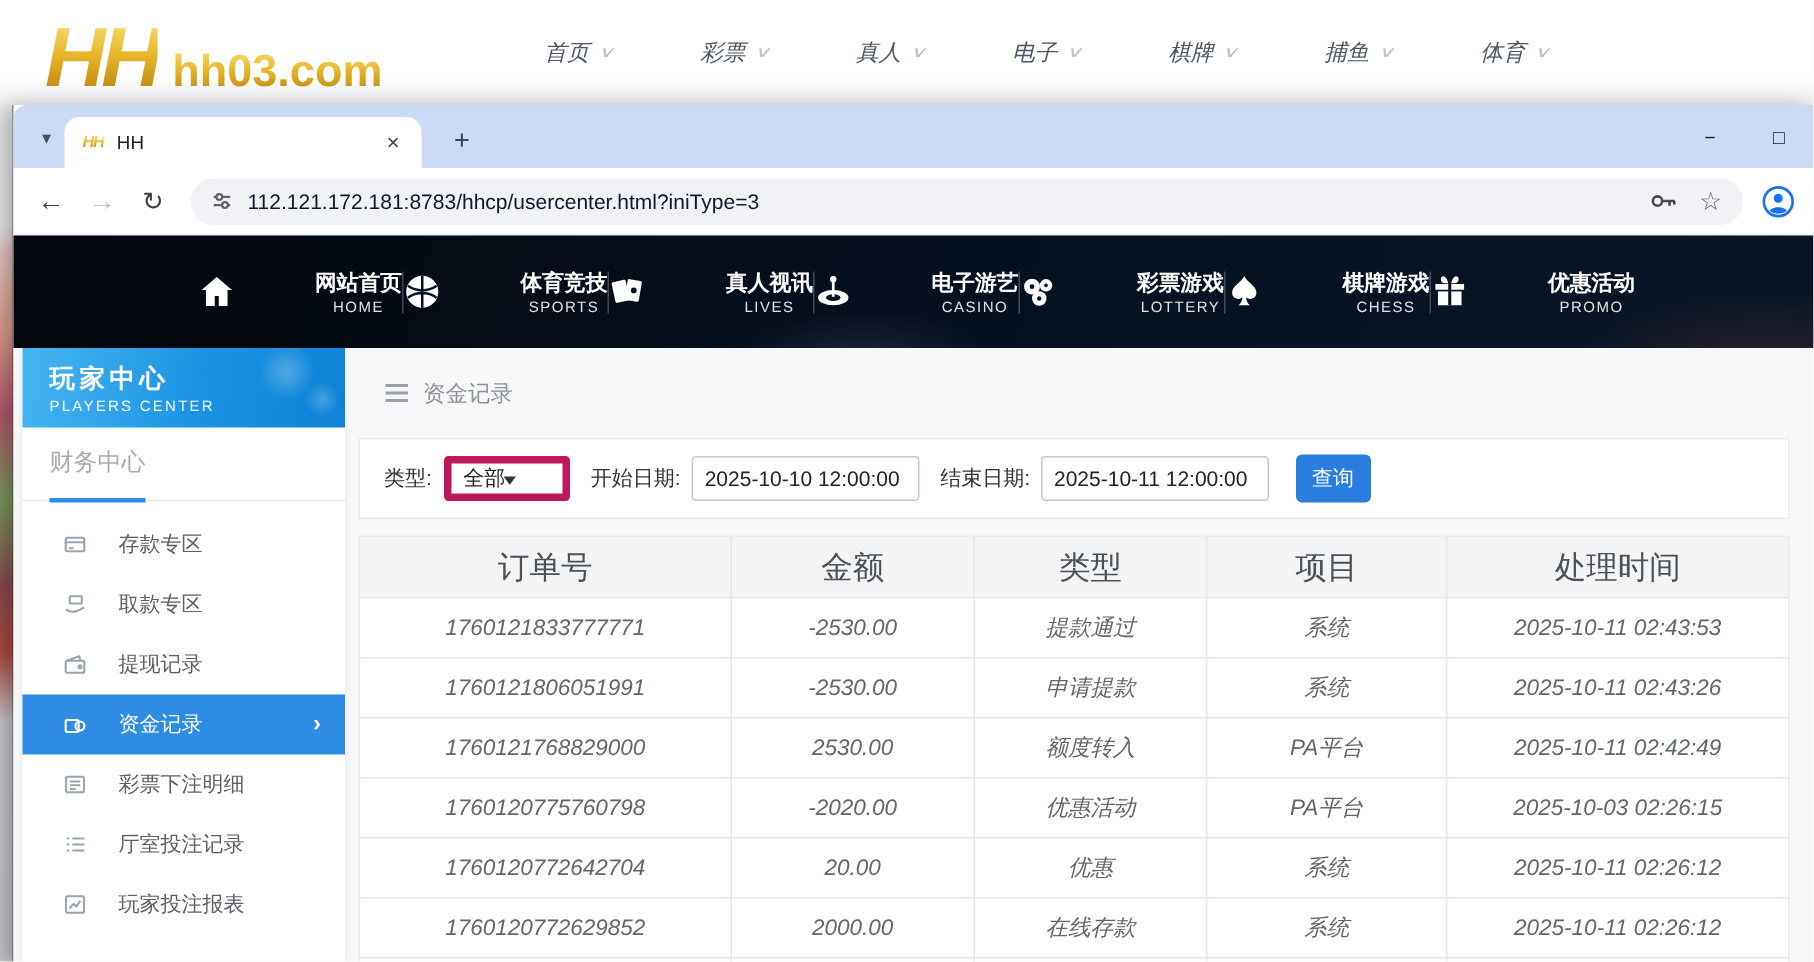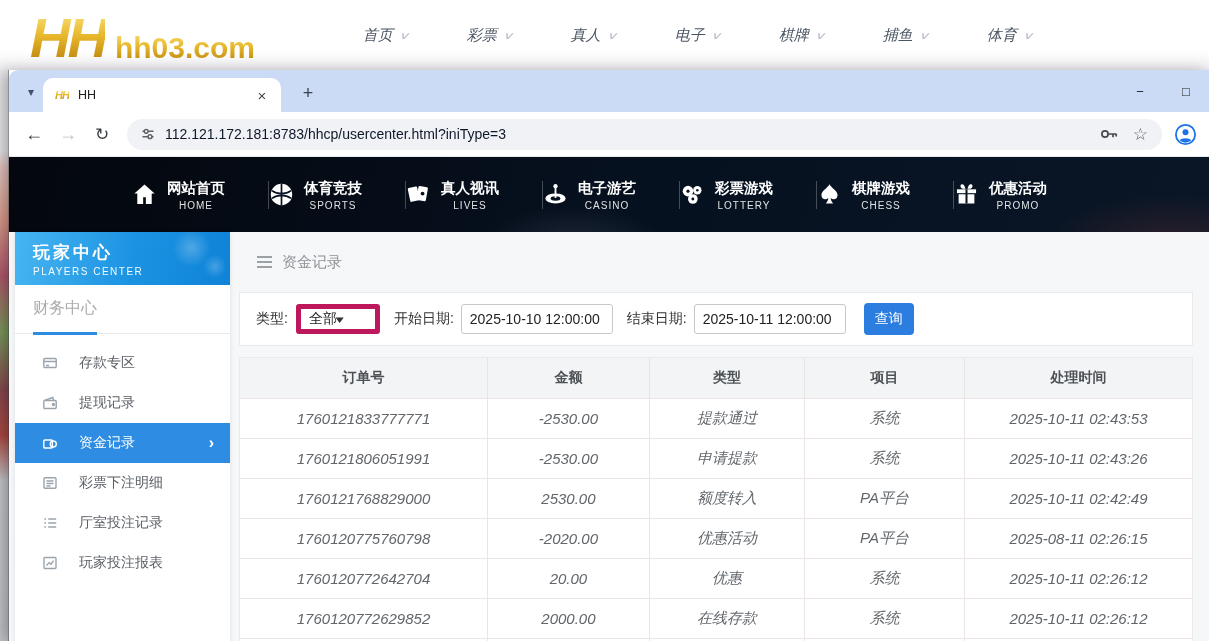"网站首页" .gnav-item { justify-content: flex-start -> space-between }
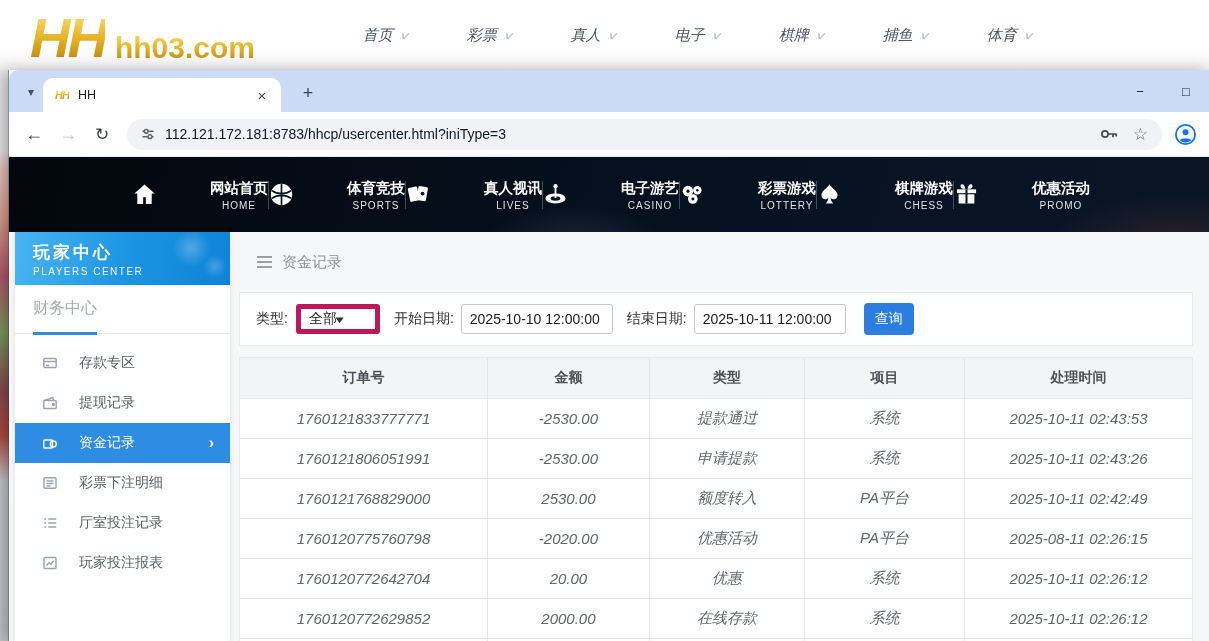"订单号" th { font-size: 14px -> 21px; font-weight: 700 -> 400 }
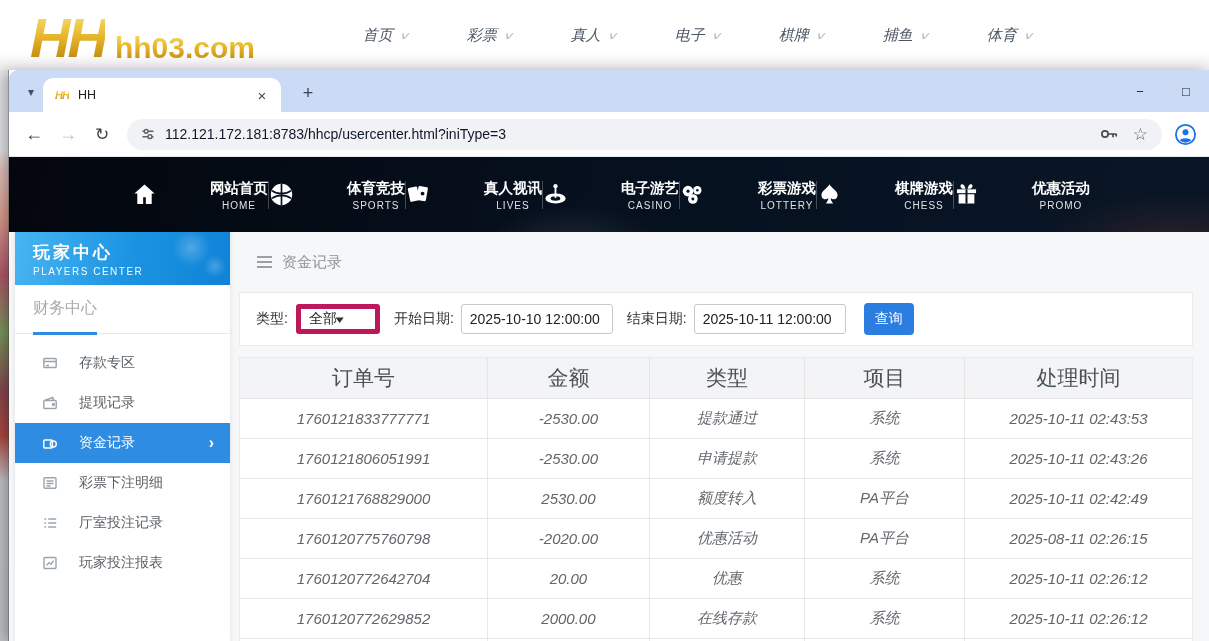"取款专区" div.sb-item { html: none -> <div> <span> <svg> <rect></rect> <path></path> </svg> </span> <span>取款专区</span> </div> }
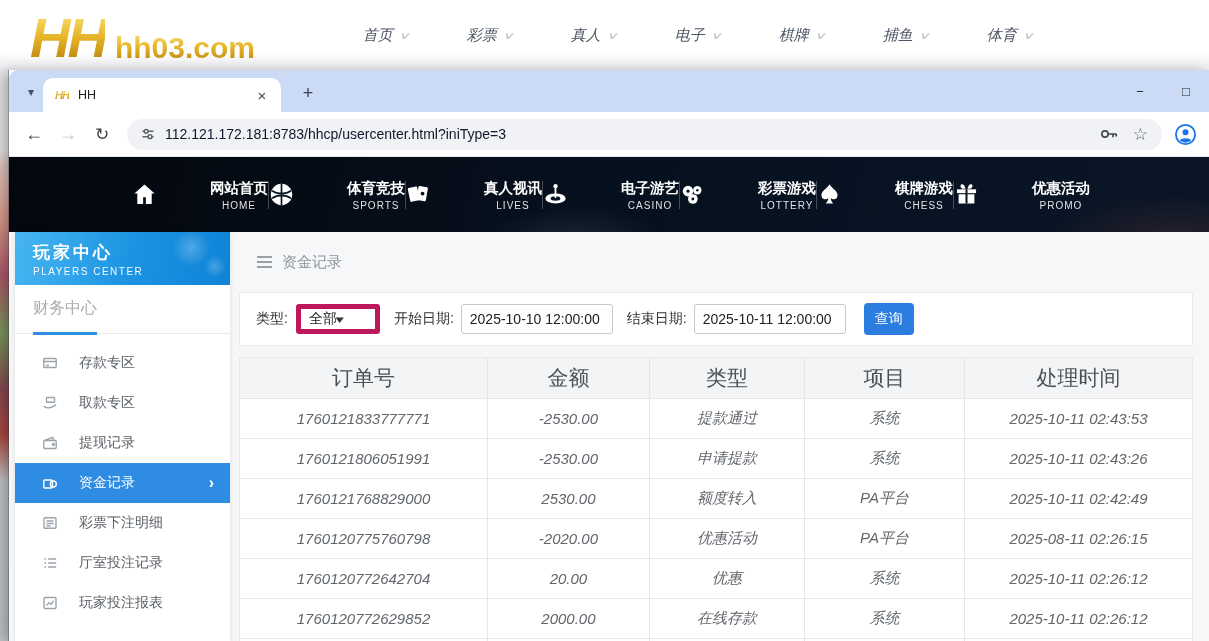"2025-08-11 02:26:15" td { text: 2025-08-11 -> 2025-10-03 }
